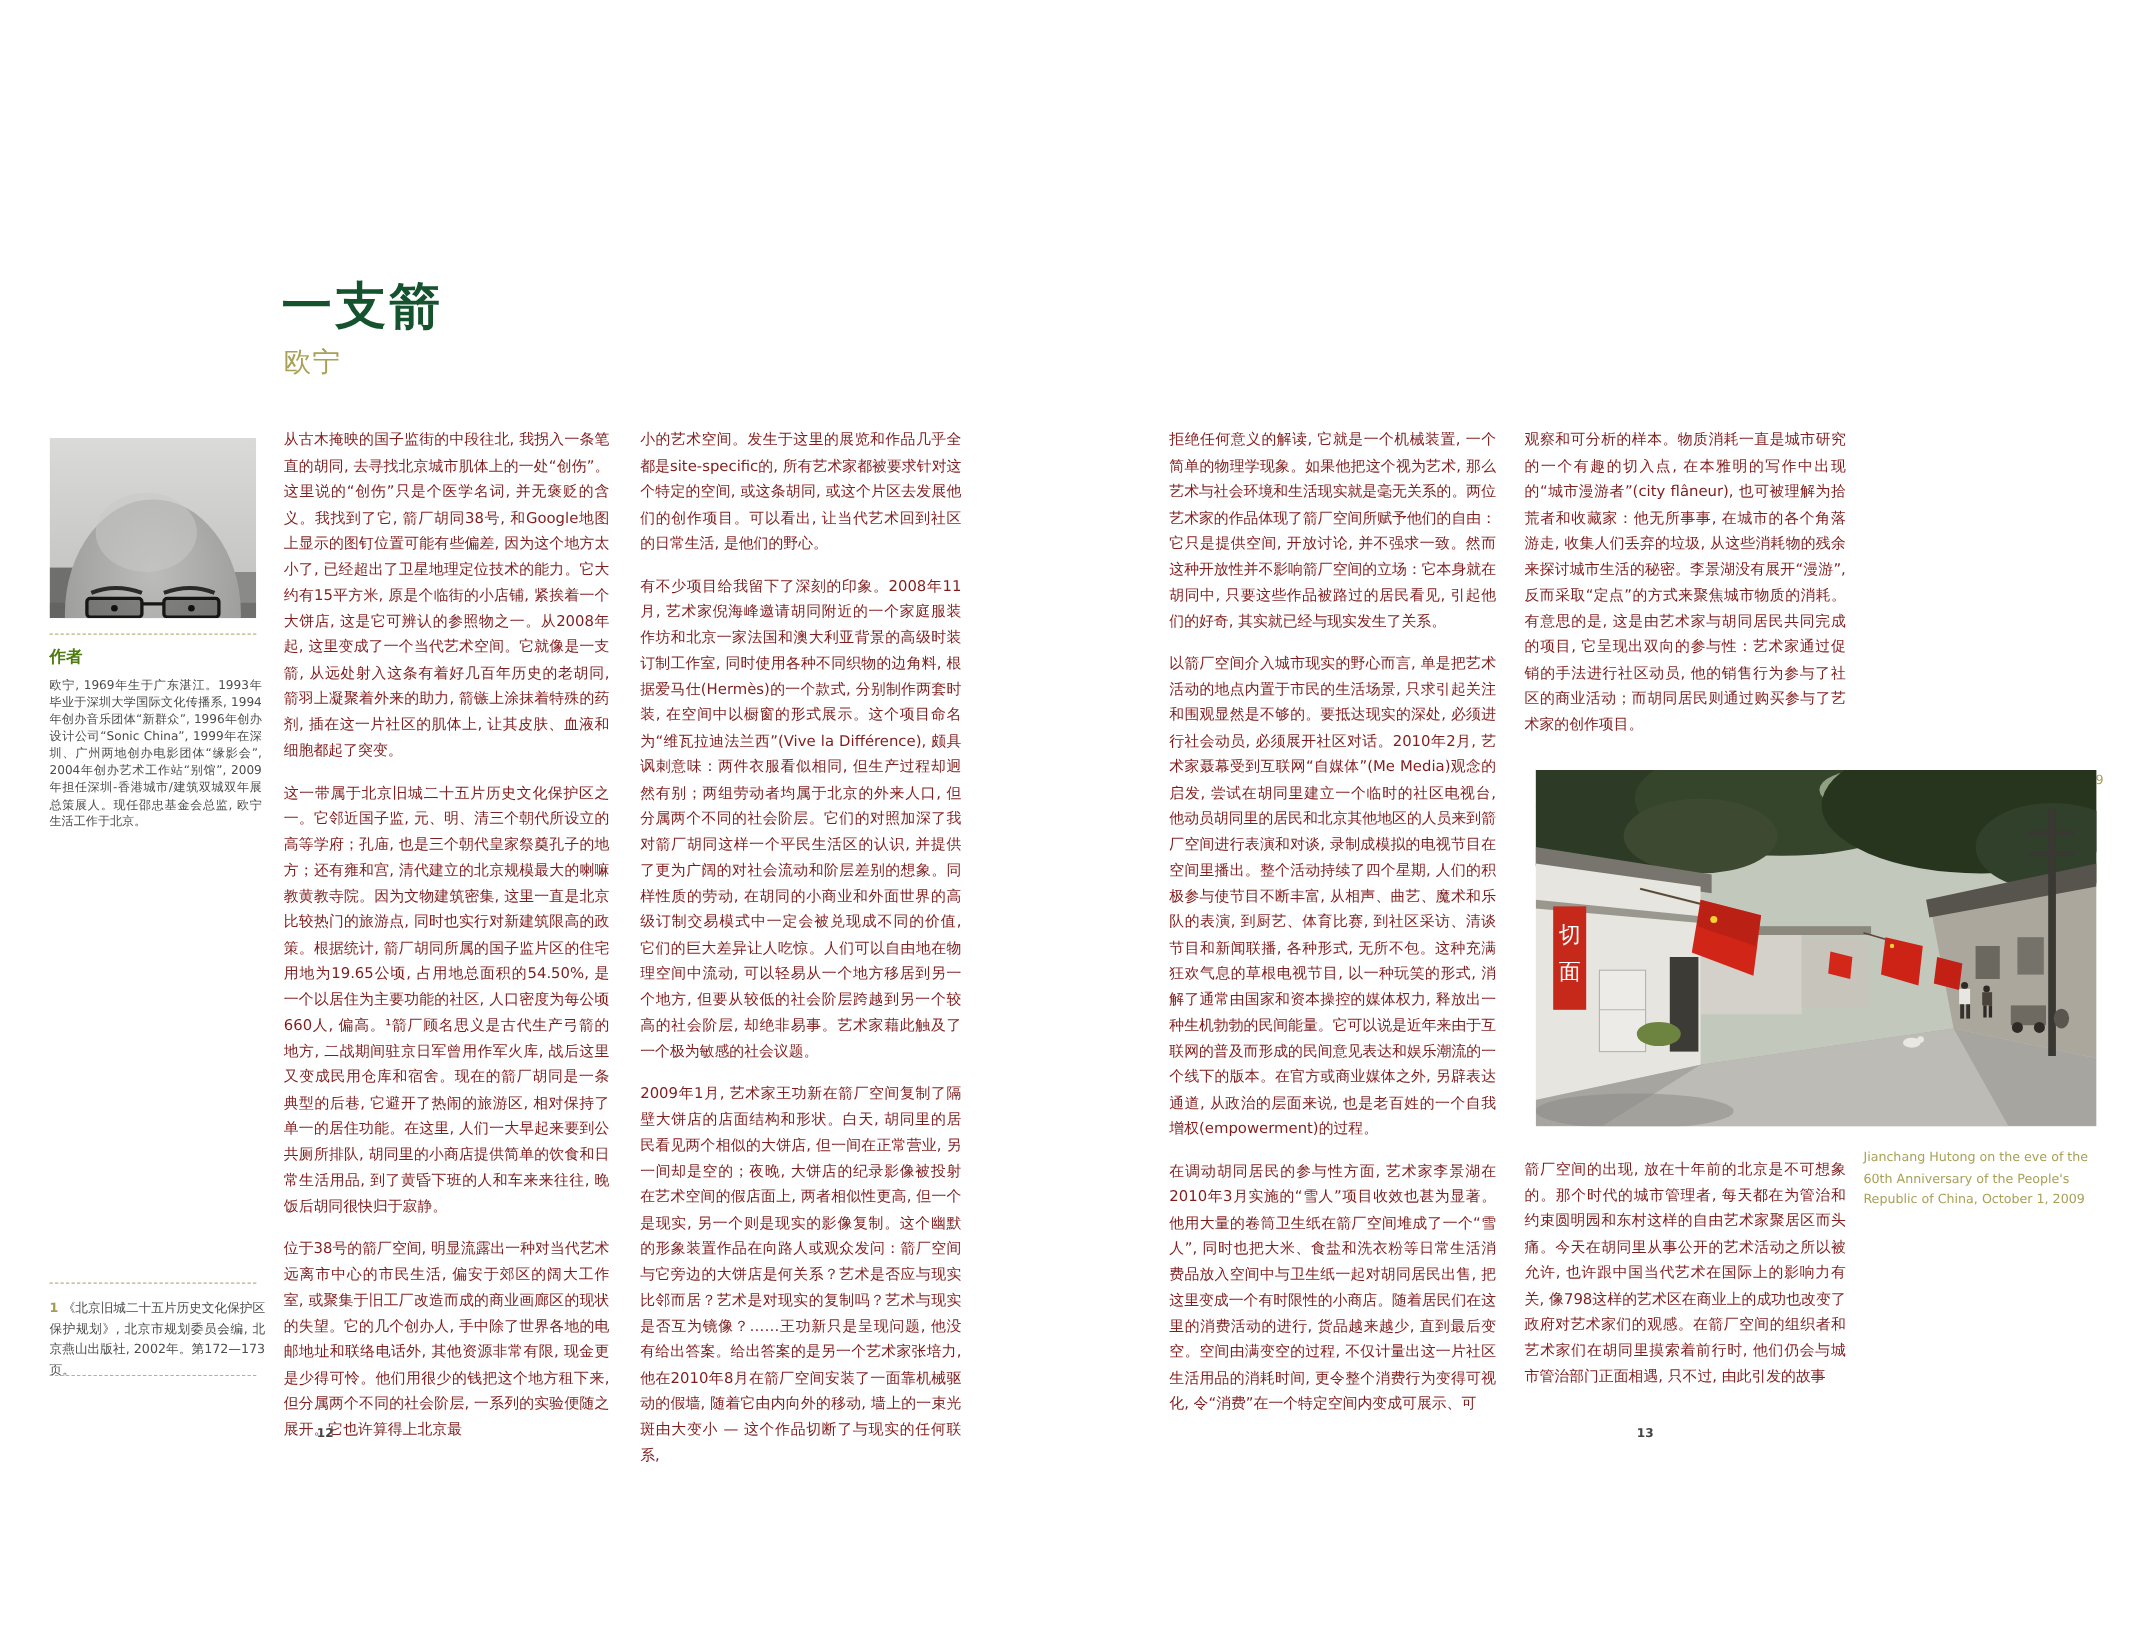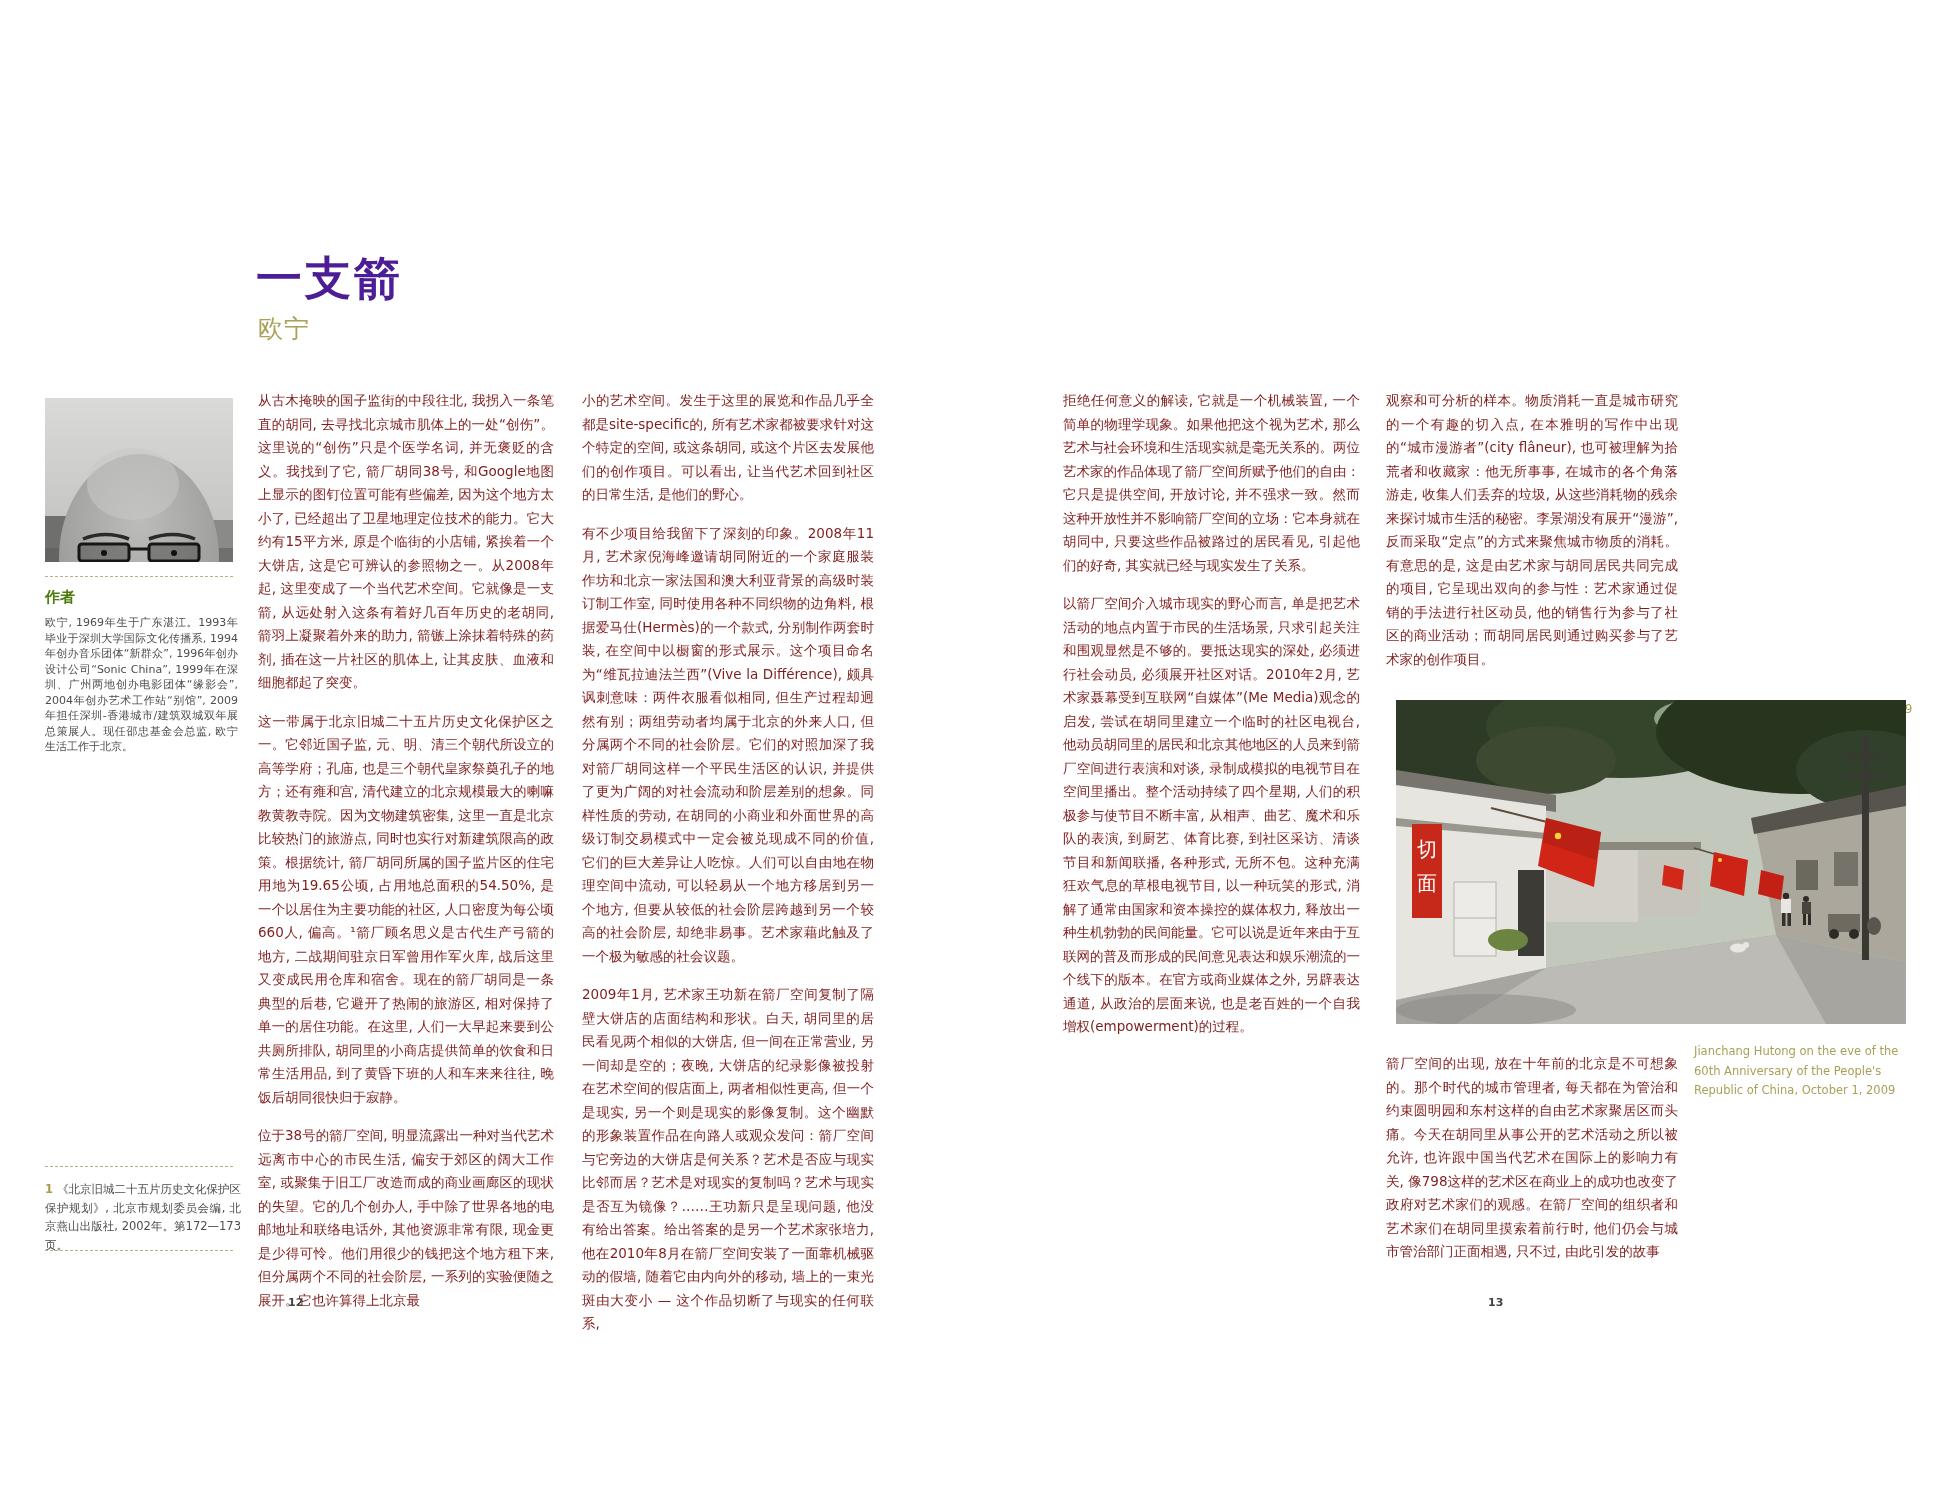"一支箭" .title { color: #4c1d95 -> #14532d }
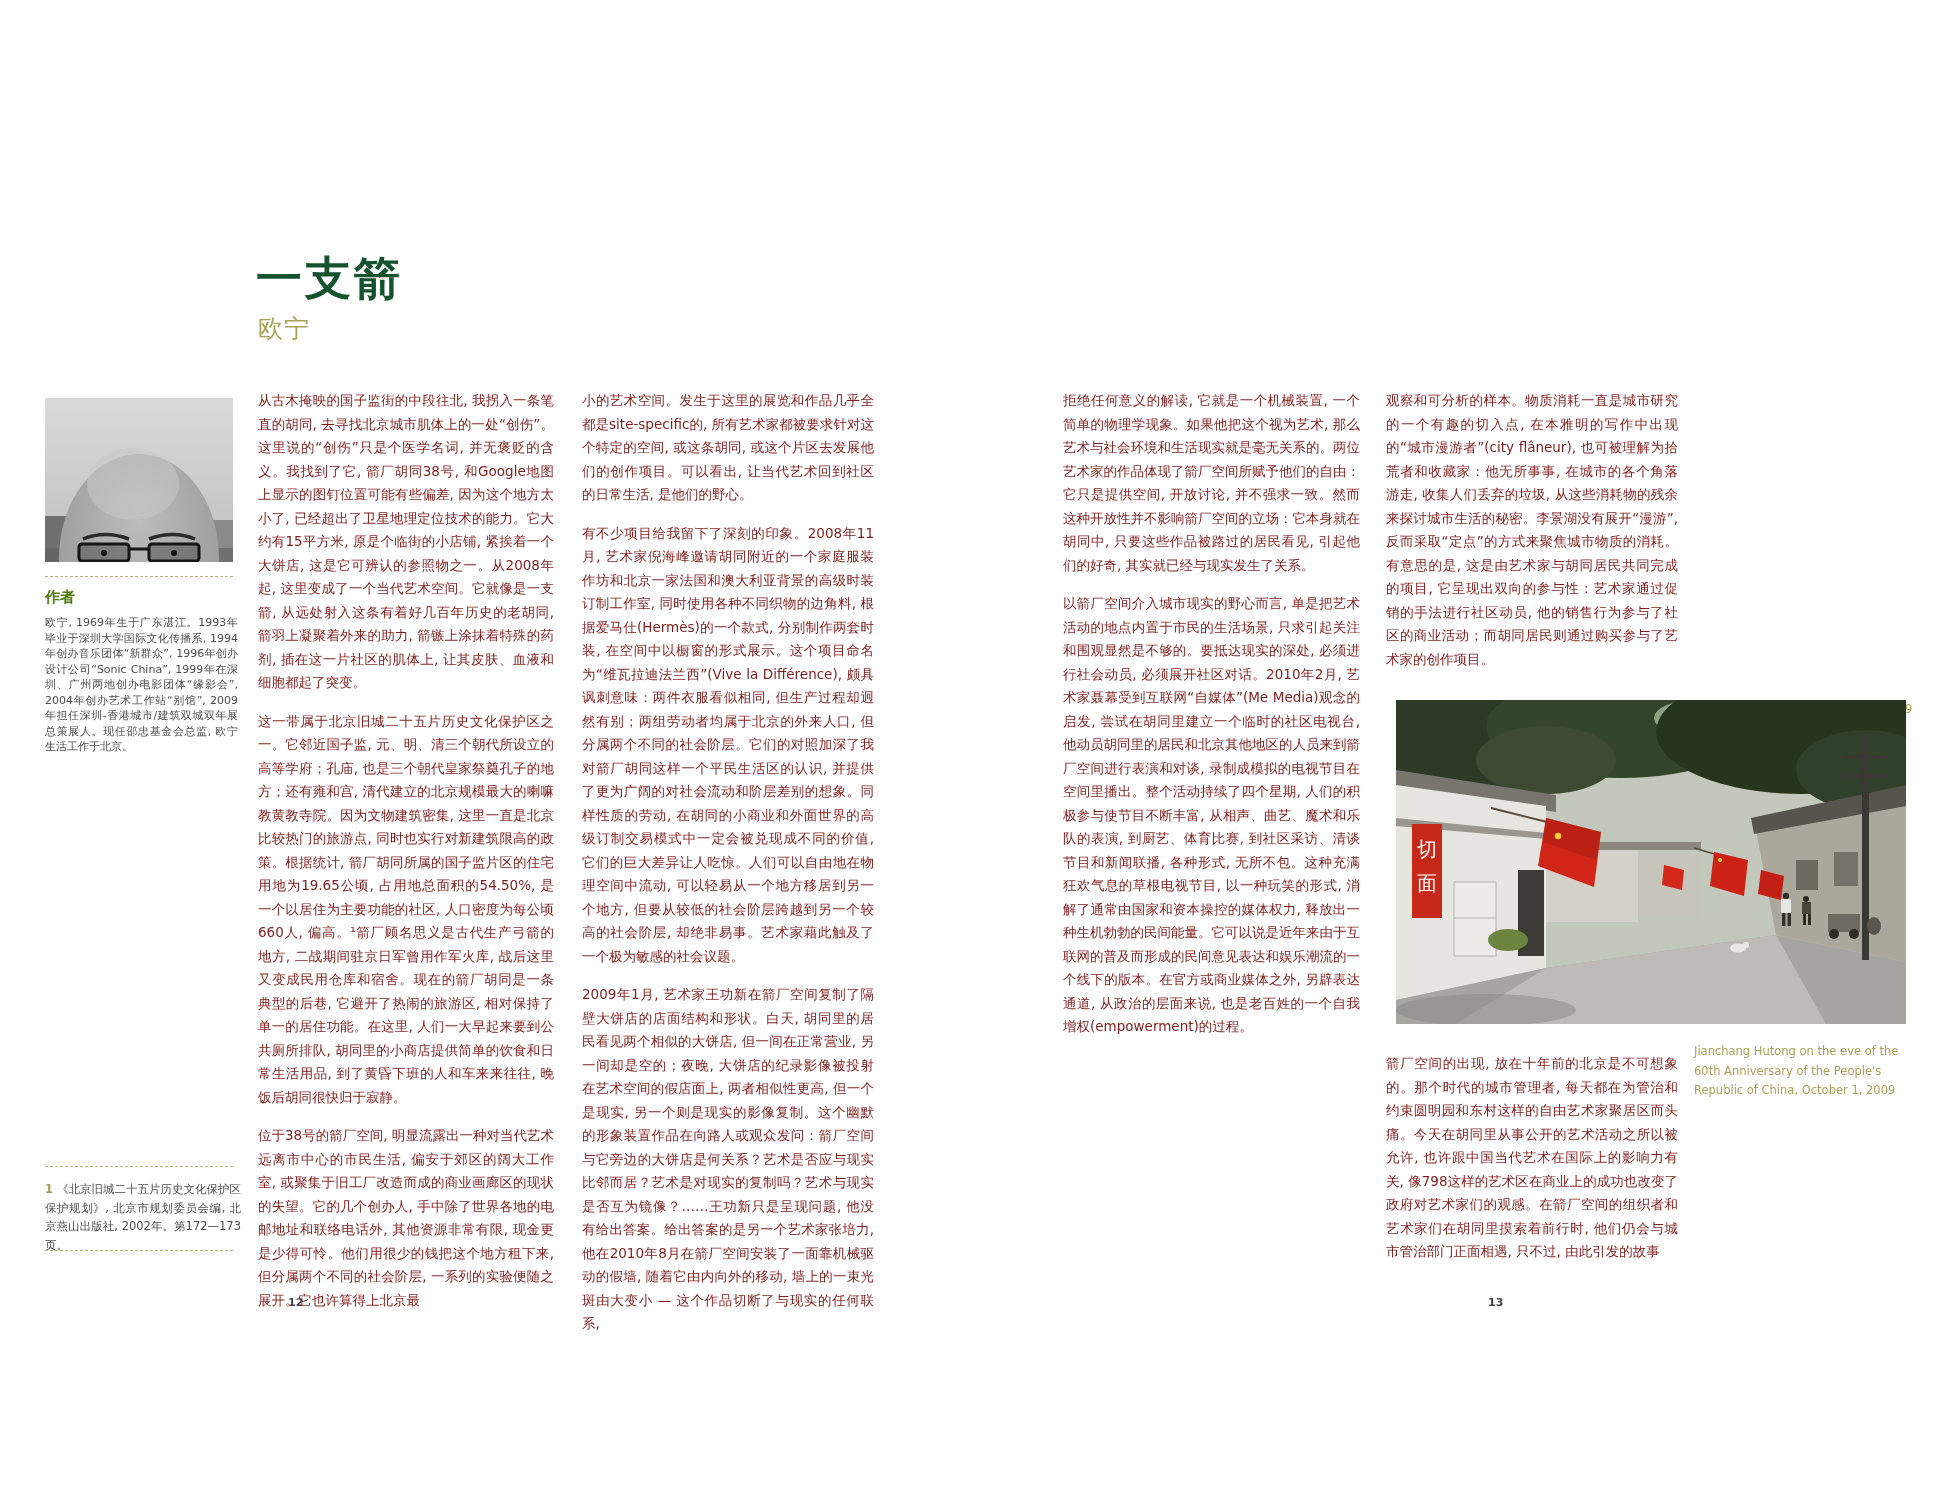"在调动胡同居民的参与性方面," p { html: none -> <p>在调动胡同居民的参与性方面, 艺术家李景湖在2010年3月实施的“雪人”项目收效也甚为显著。他用大量的卷筒卫生纸在箭厂空间堆成了一个“雪人”, 同时也把大米、食盐和洗衣粉等日常生活消费品放入空间中与卫生纸一起对胡同居民出售, 把这里变成一个有时限性的小商店。随着居民们在这里的消费活动的进行, 货品越来越少, 直到最后变空。空间由满变空的过程, 不仅计量出这一片社区生活用品的消耗时间, 更令整个消费行为变得可视化, 令“消费”在一个特定空间内变成可展示、可</p> }
